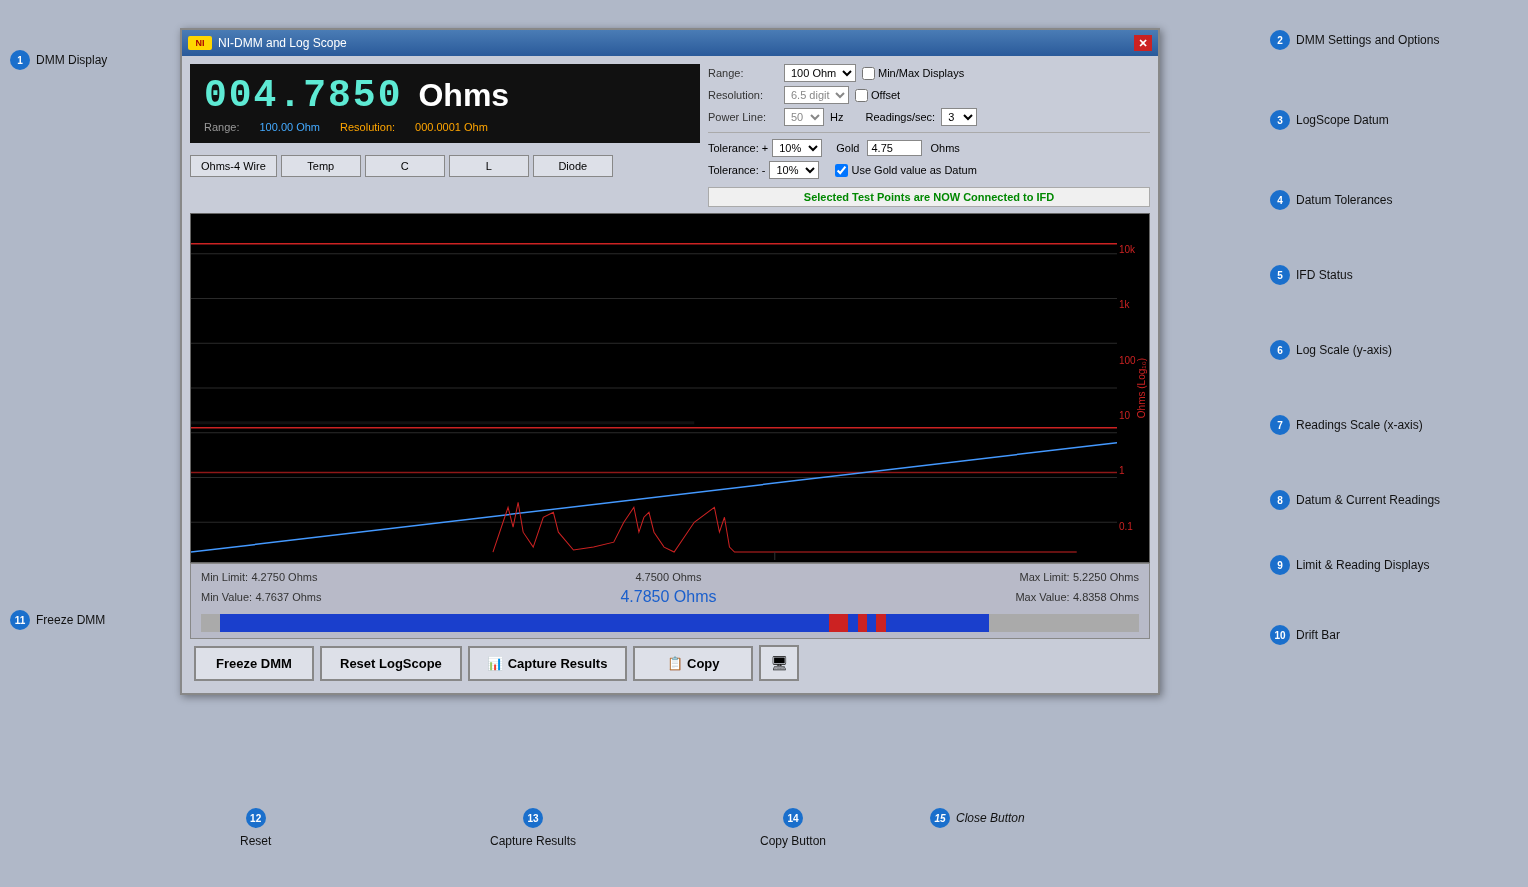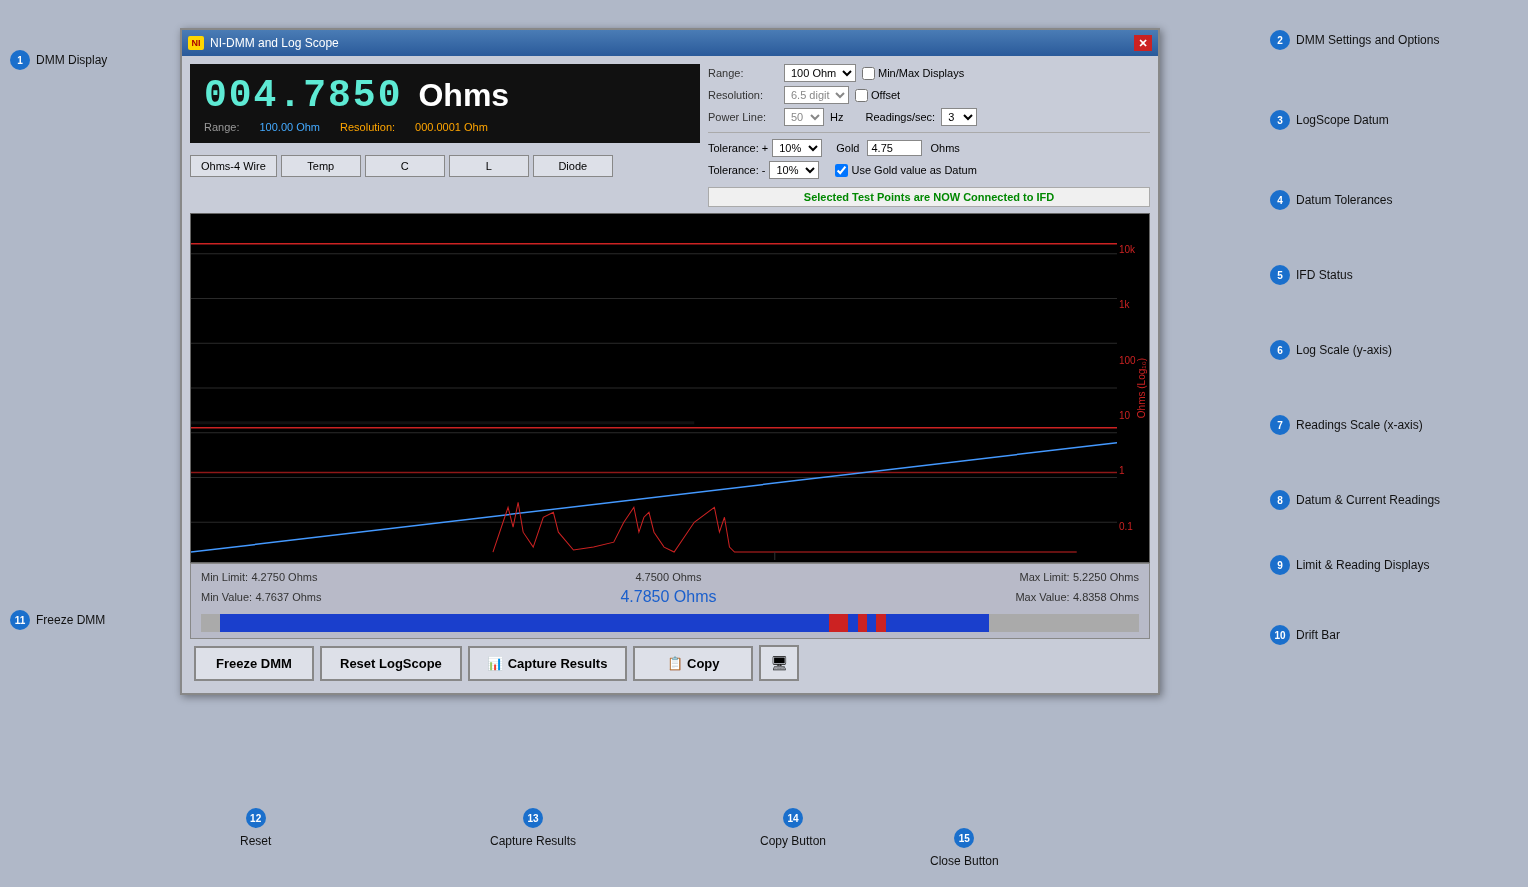"NI" .title-bar-icon { width: 16px -> 24px }
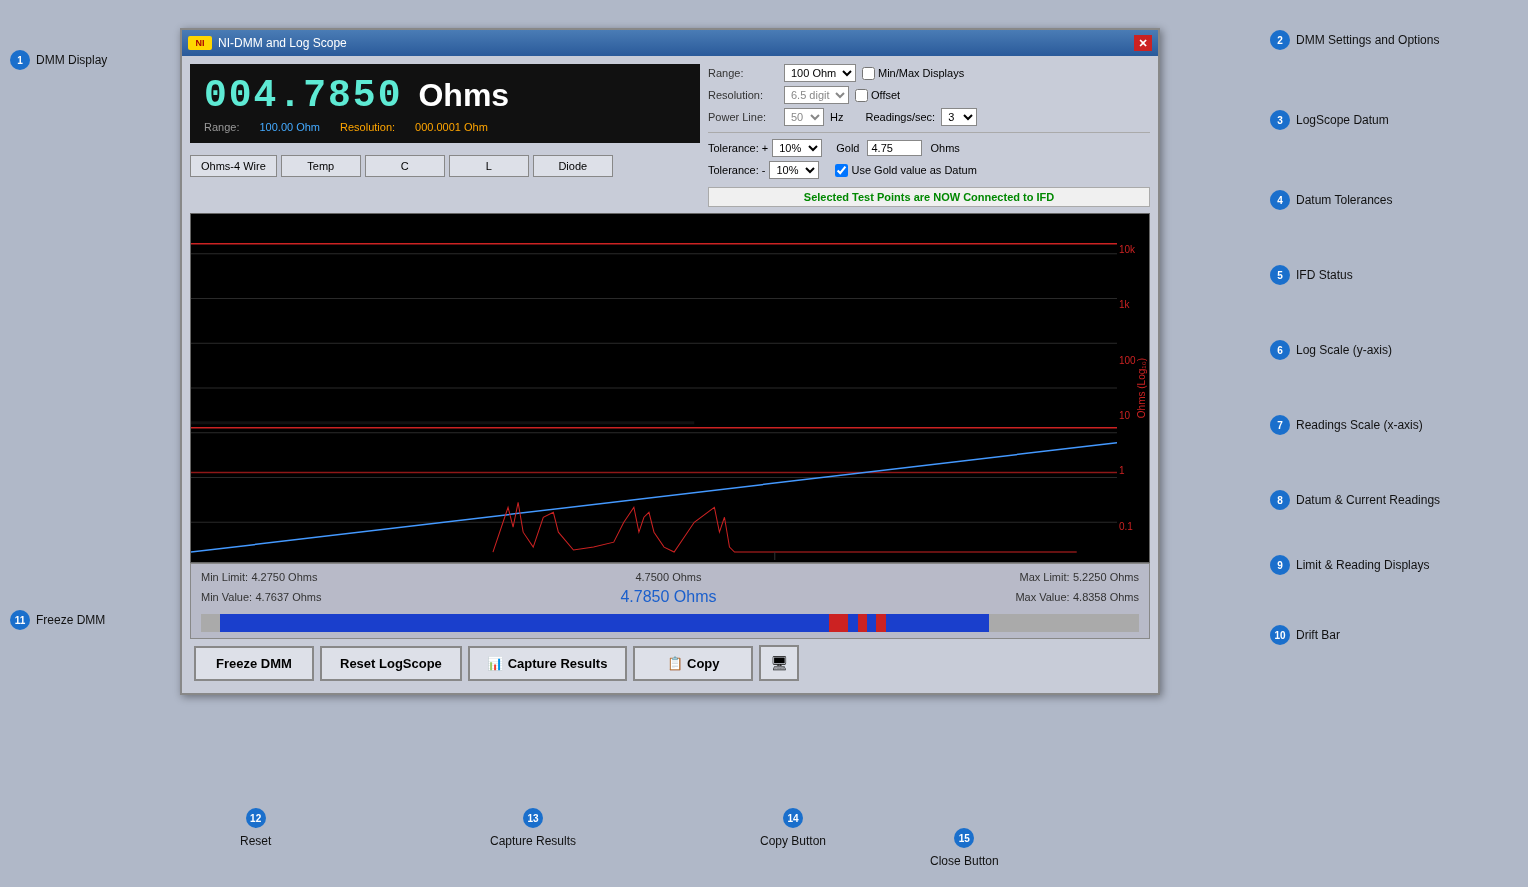"15" div.annotation { flex-direction: column -> row; font-style: none -> italic; top: 828px -> 808px }
